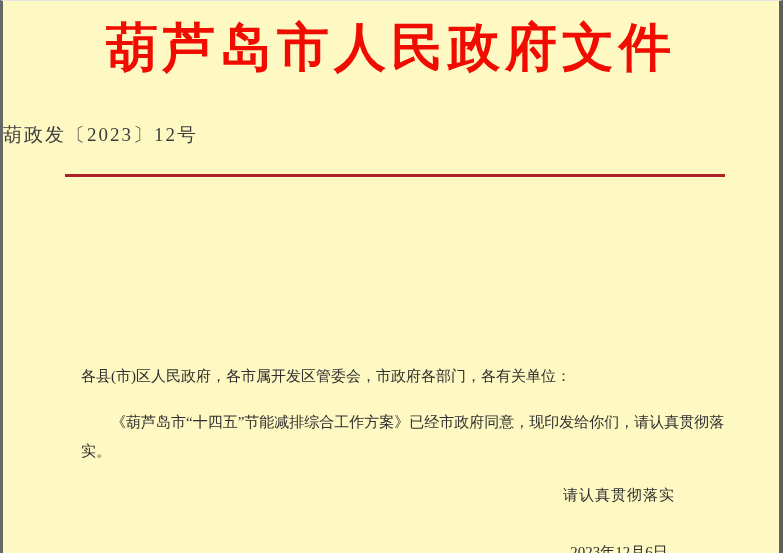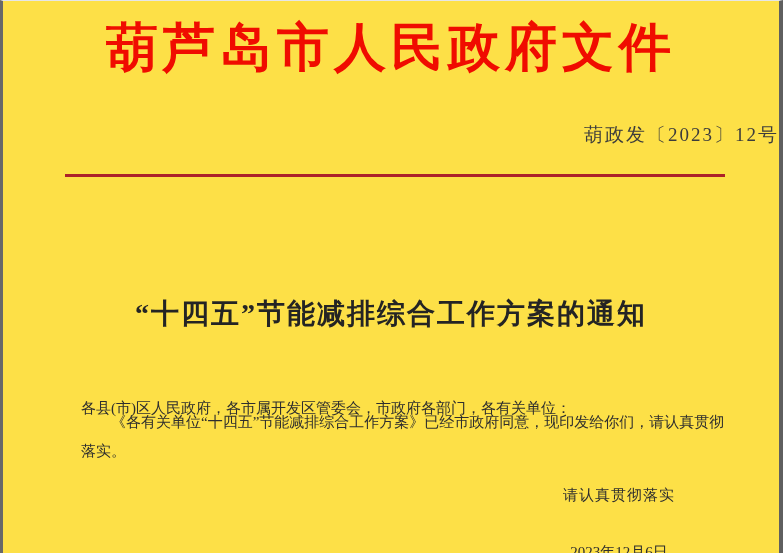"葫芦岛市人民政府文件" .page { background: #fde047 -> #fef9c3 }
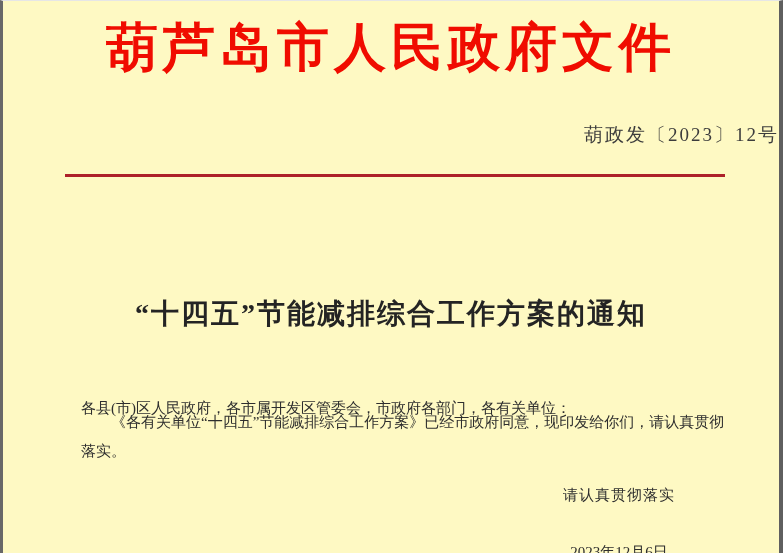"葫政发〔2023〕12号" .doc-number { text-align: right -> left }
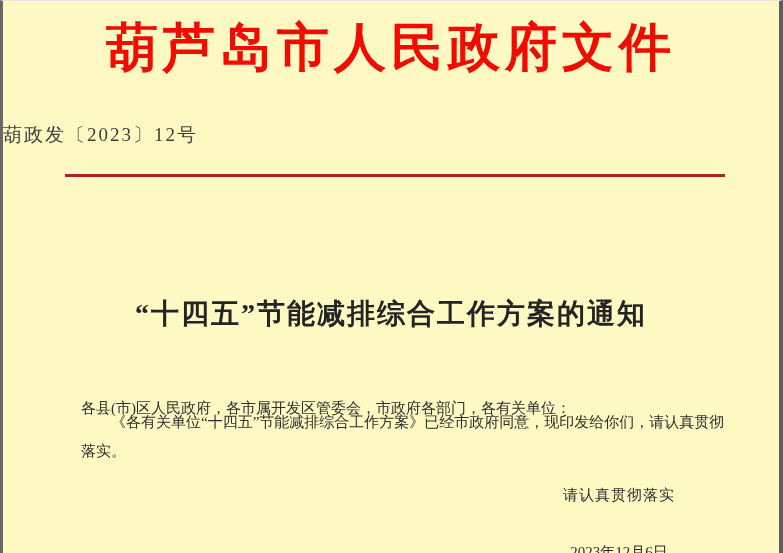"“十四五”节能减排综合工作方案的通知" div.doc-title-line2 { html: <div>“十四五”节能减排综合工作方案的通知</div> -> none }
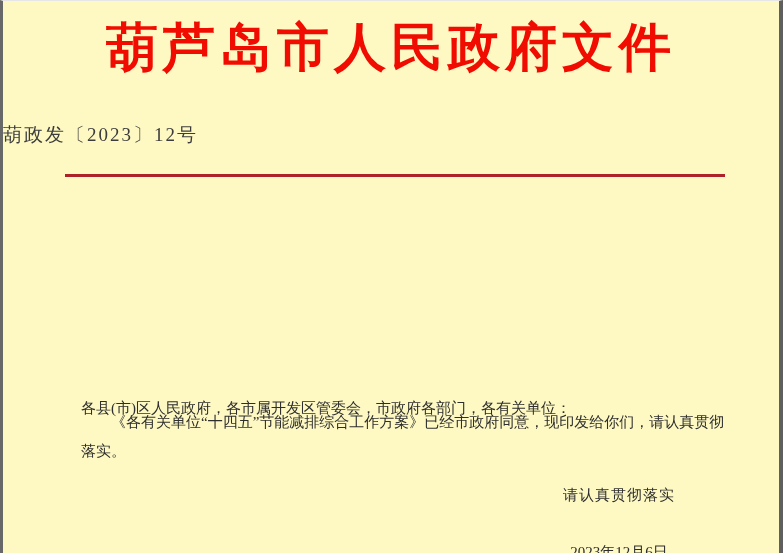"各县(市)区人民政府，各市属开发区管委会，市政府各部门，各有关单位：" .salutation { margin-top: 32px -> none }
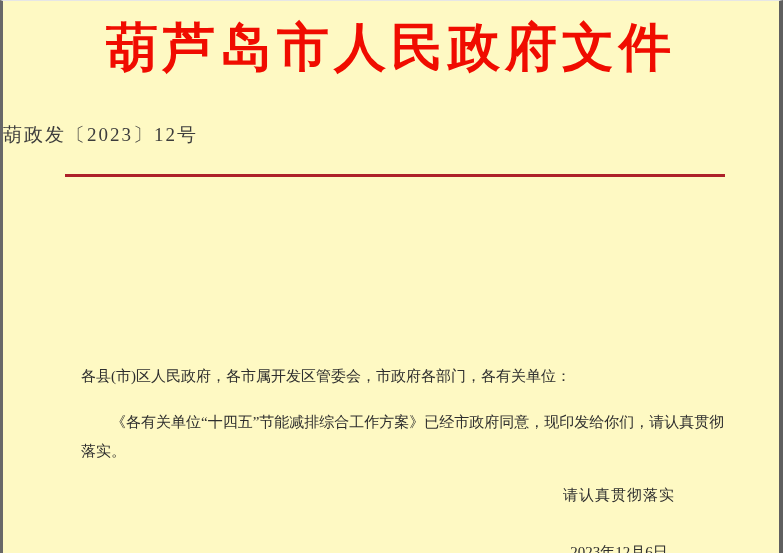"《各有关单位“十四五”节能减排综合工作方案》已经市政府同意，现印发给你们，请认真" div.body-paragraph { text: 各有关单位 -> 葫芦岛市 }
